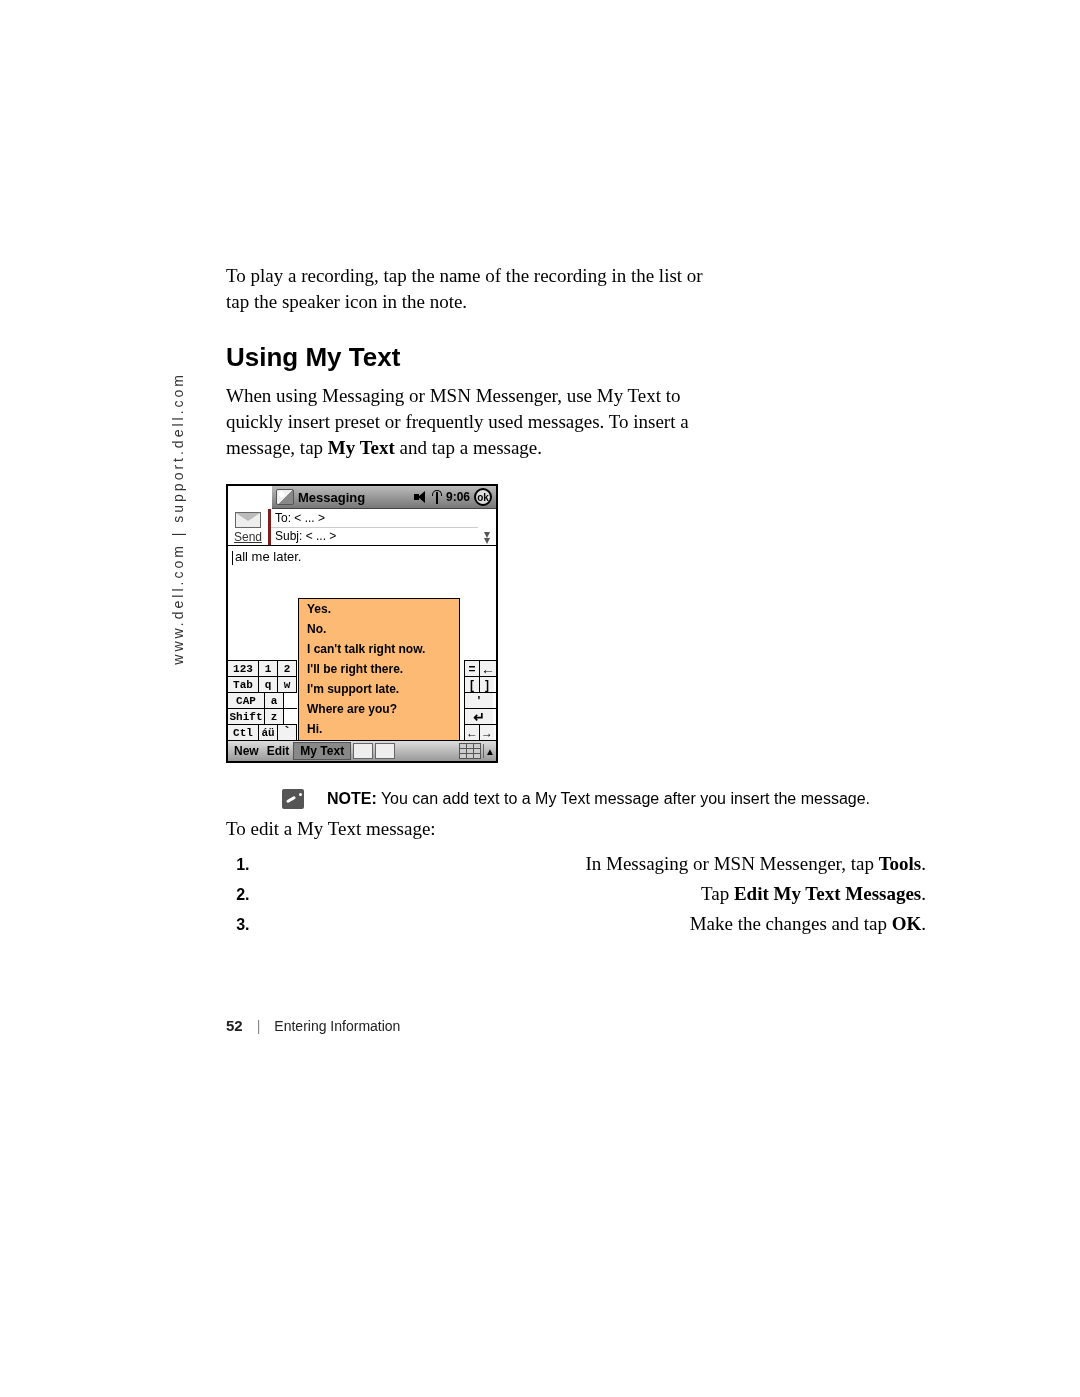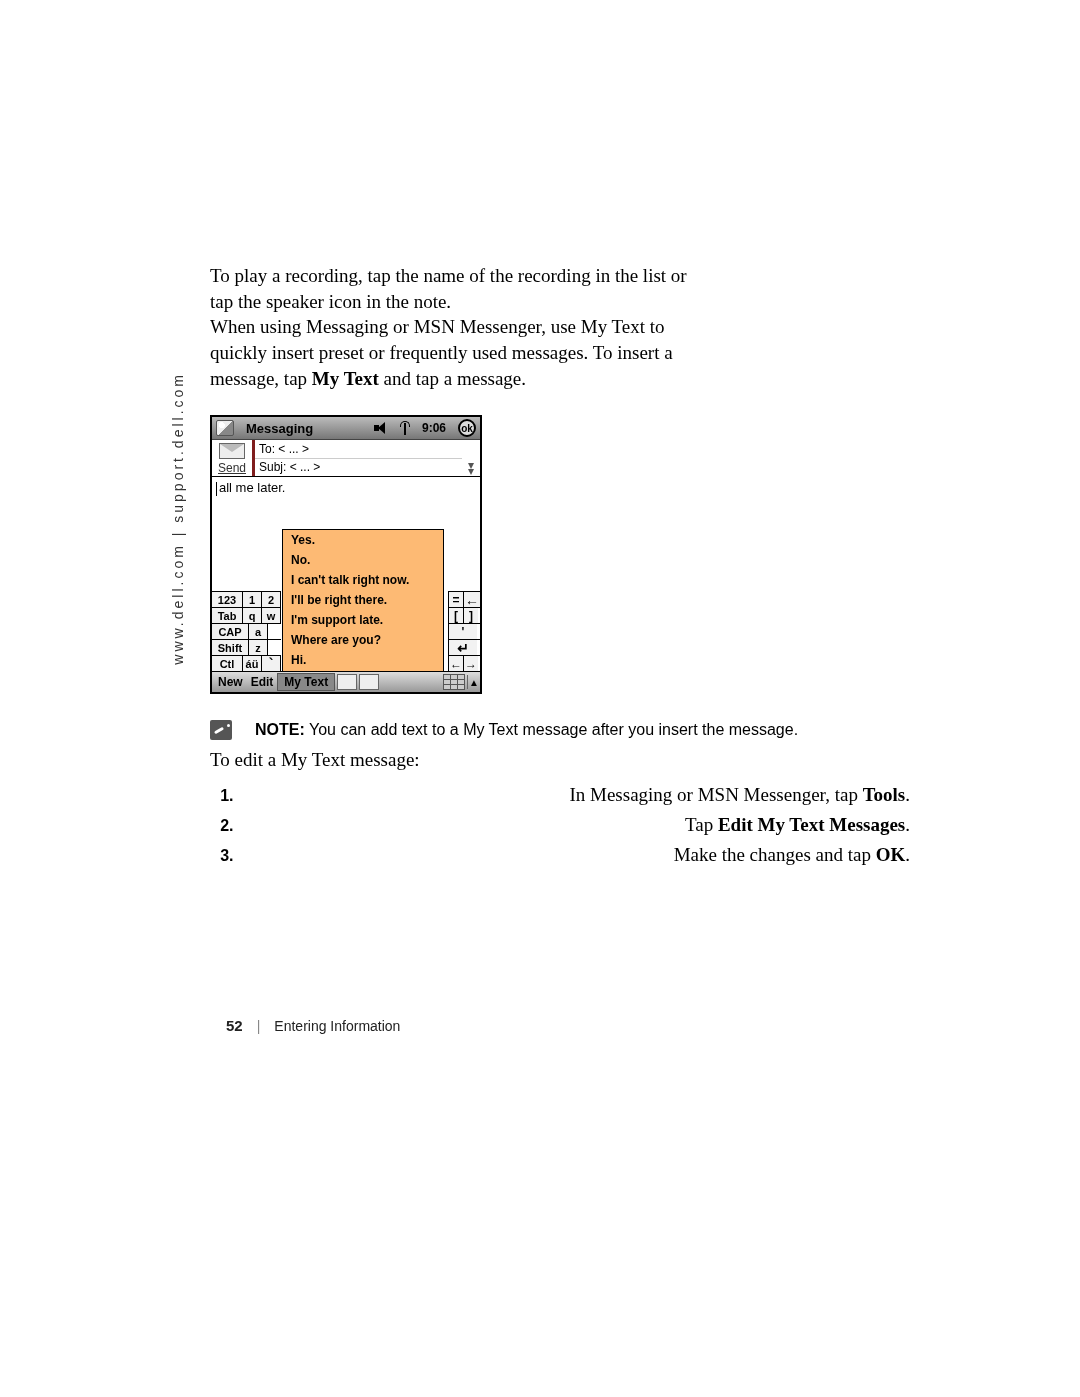"To play a recording, tap" .page { left: 210px -> 226px }
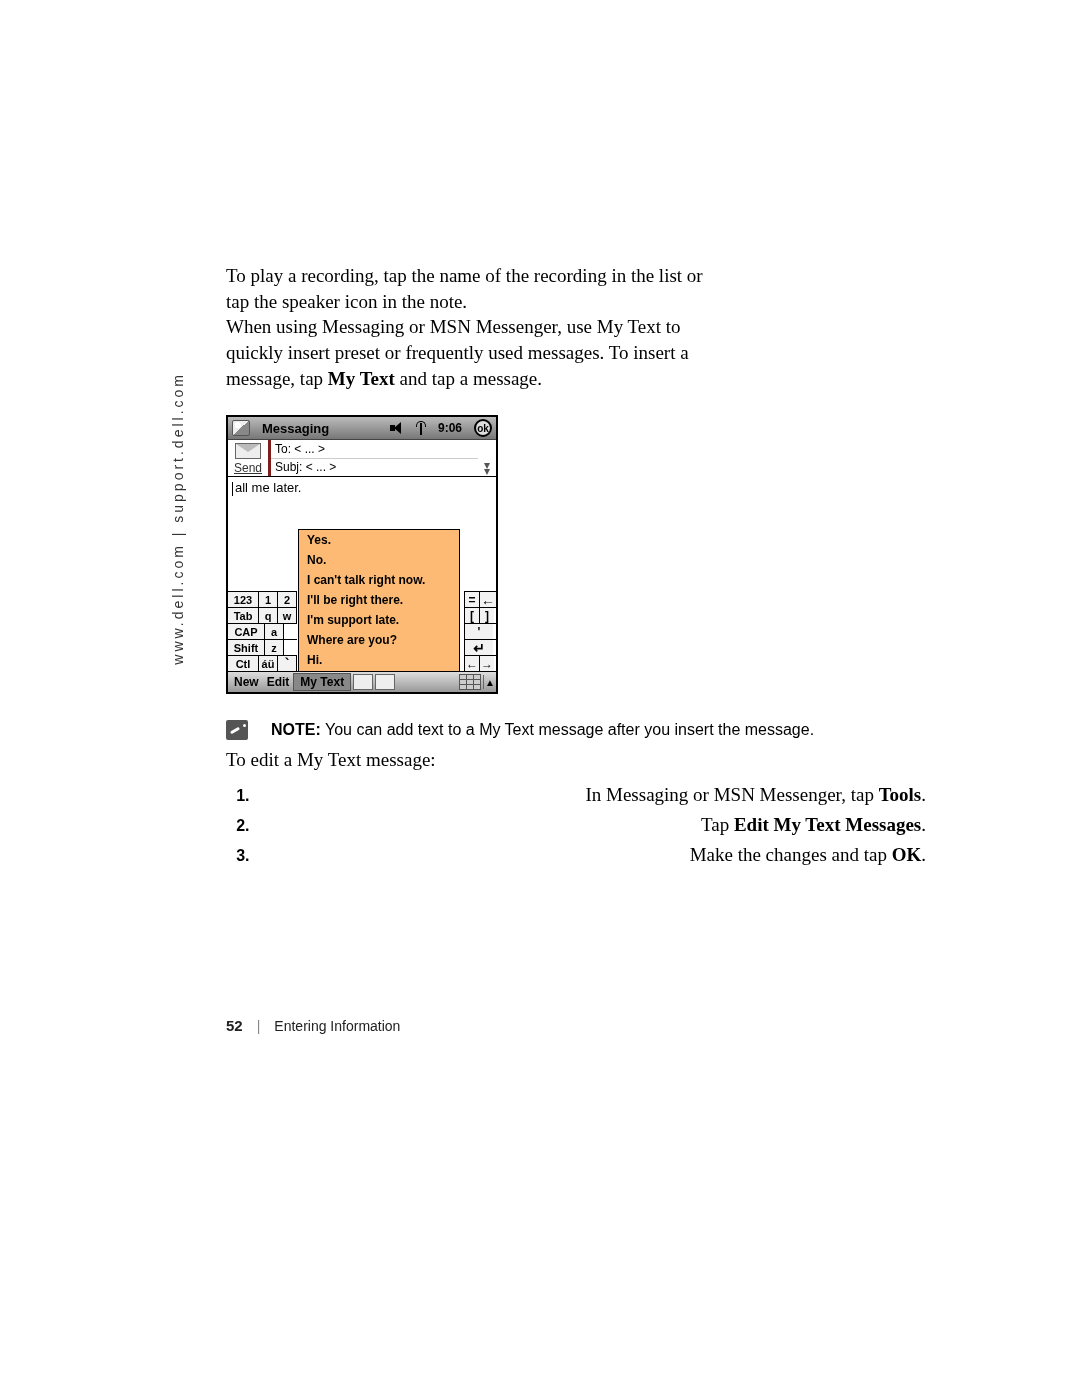"Using My Text" h2.section { html: none -> <h2>Using My Text</h2> }
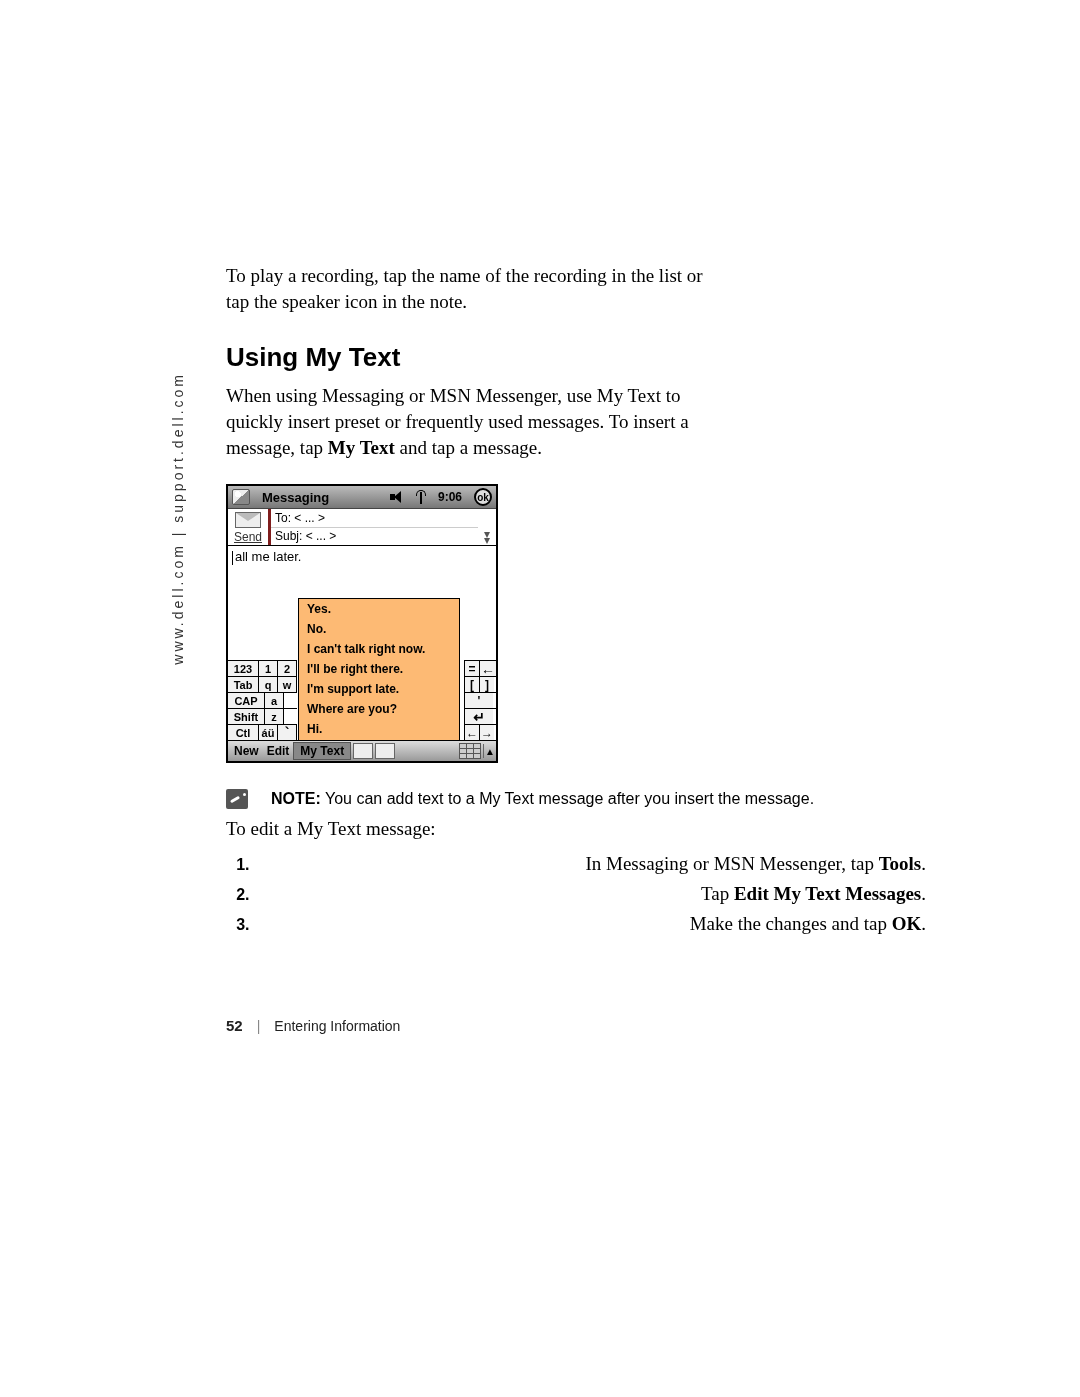"Messaging" .shot .titlebar { gap: 12px -> 4px; margin-left: none -> 44px }
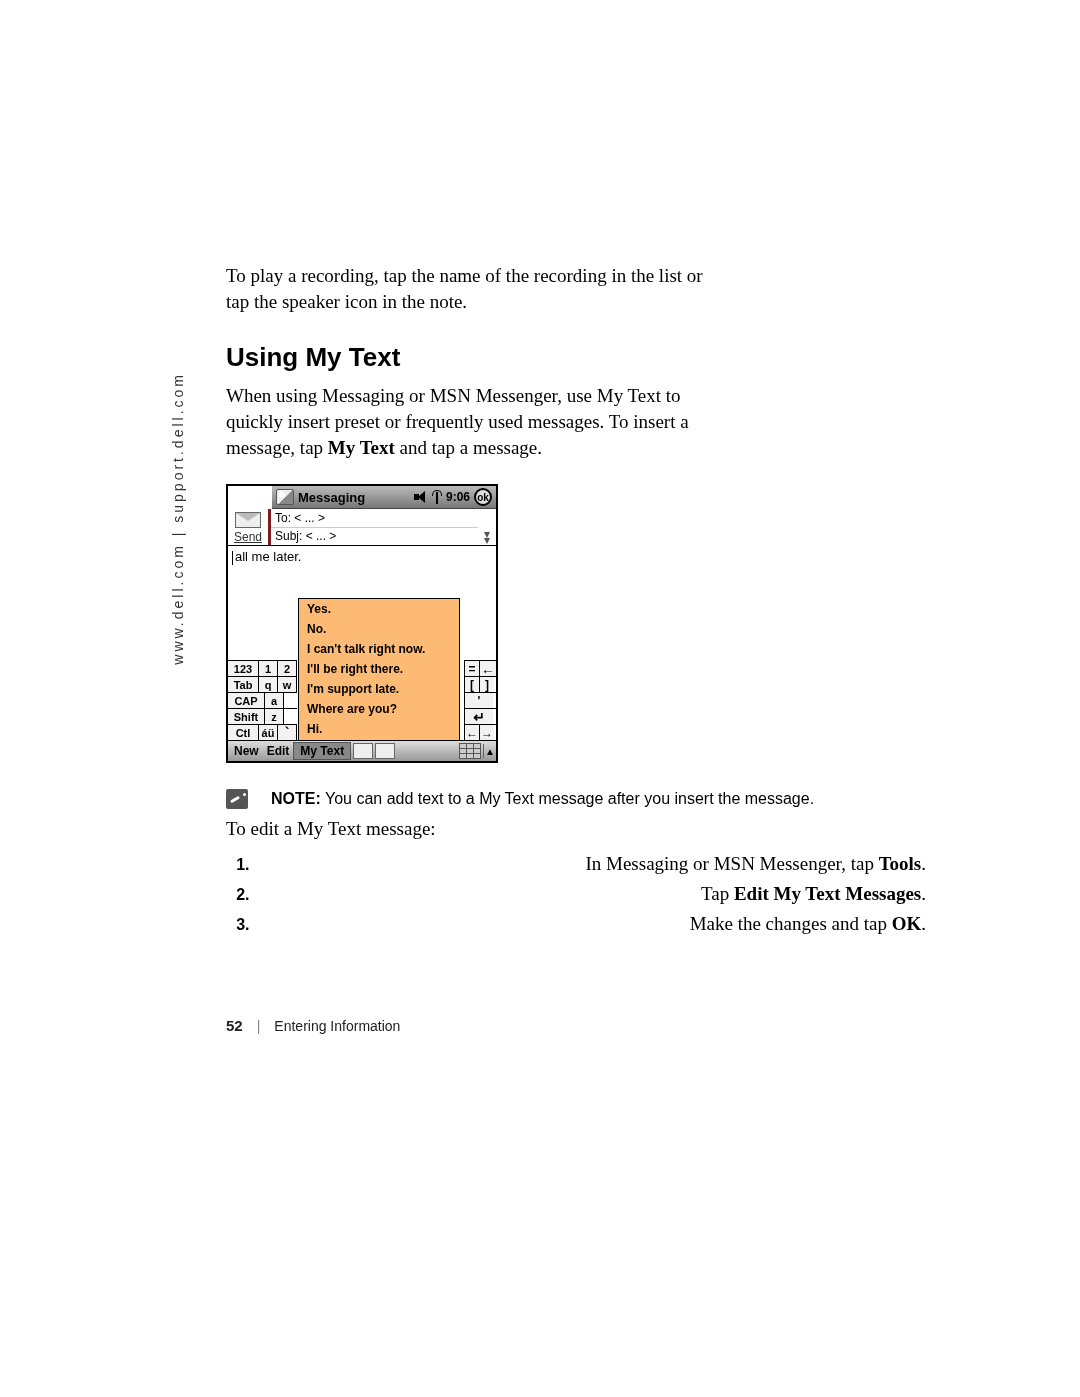"123" .kbd .kcell { font-family: none -> Liberation Mono, monospace }
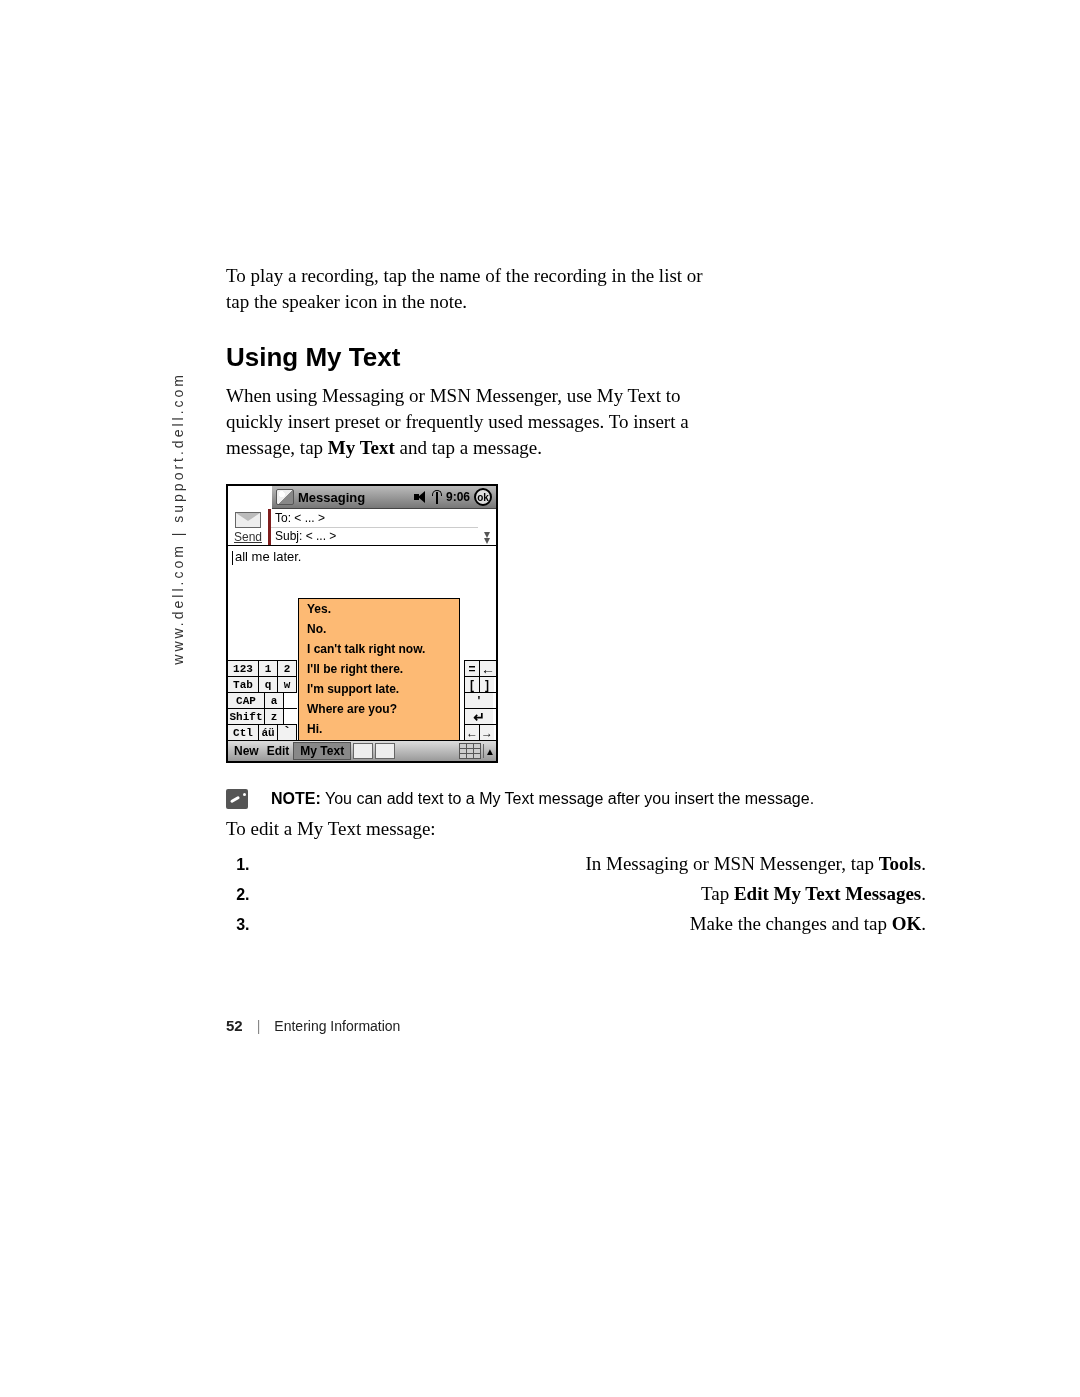"NOTE: You can add text" .note-row { justify-content: none -> center }
